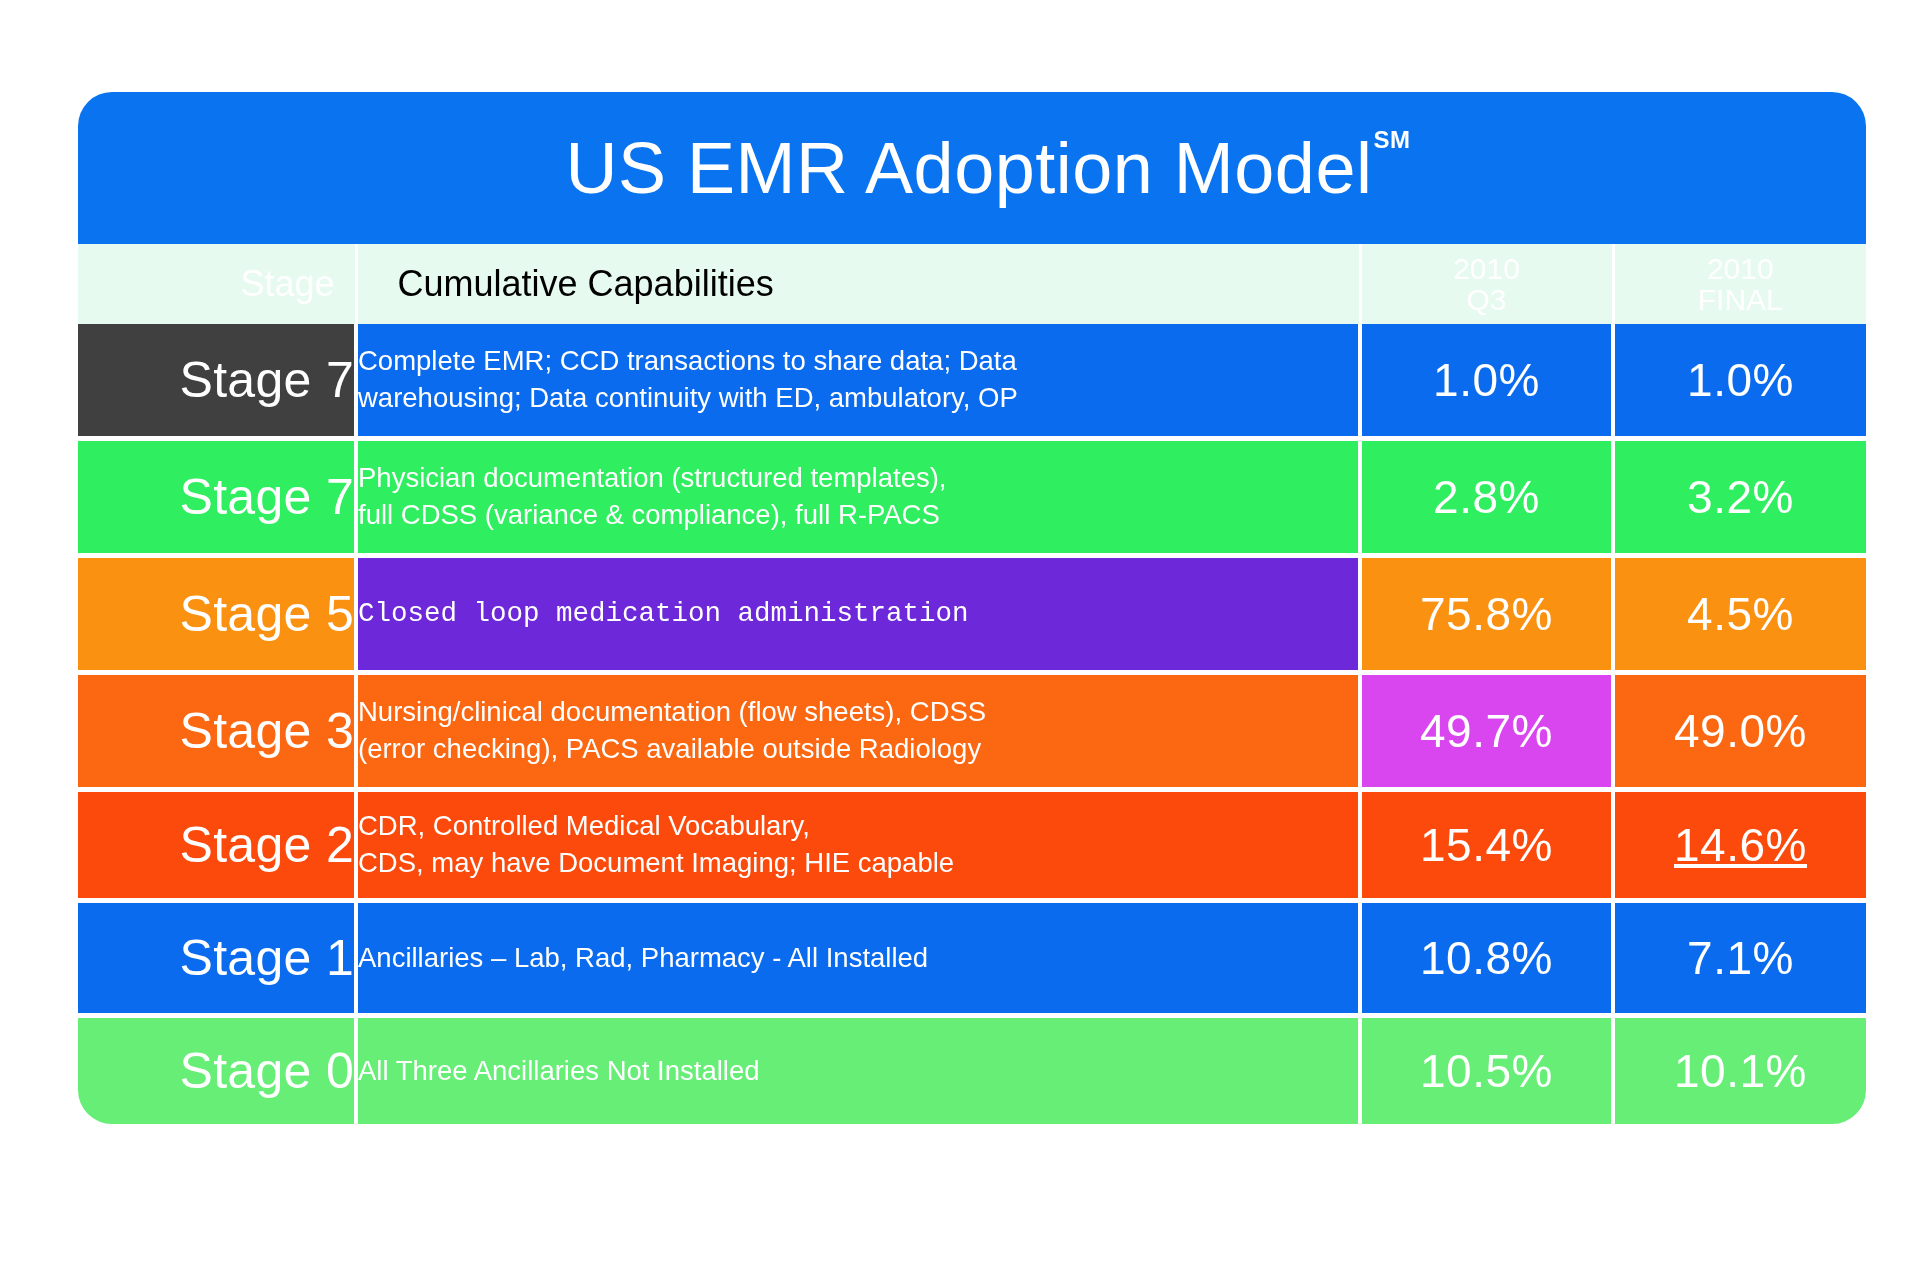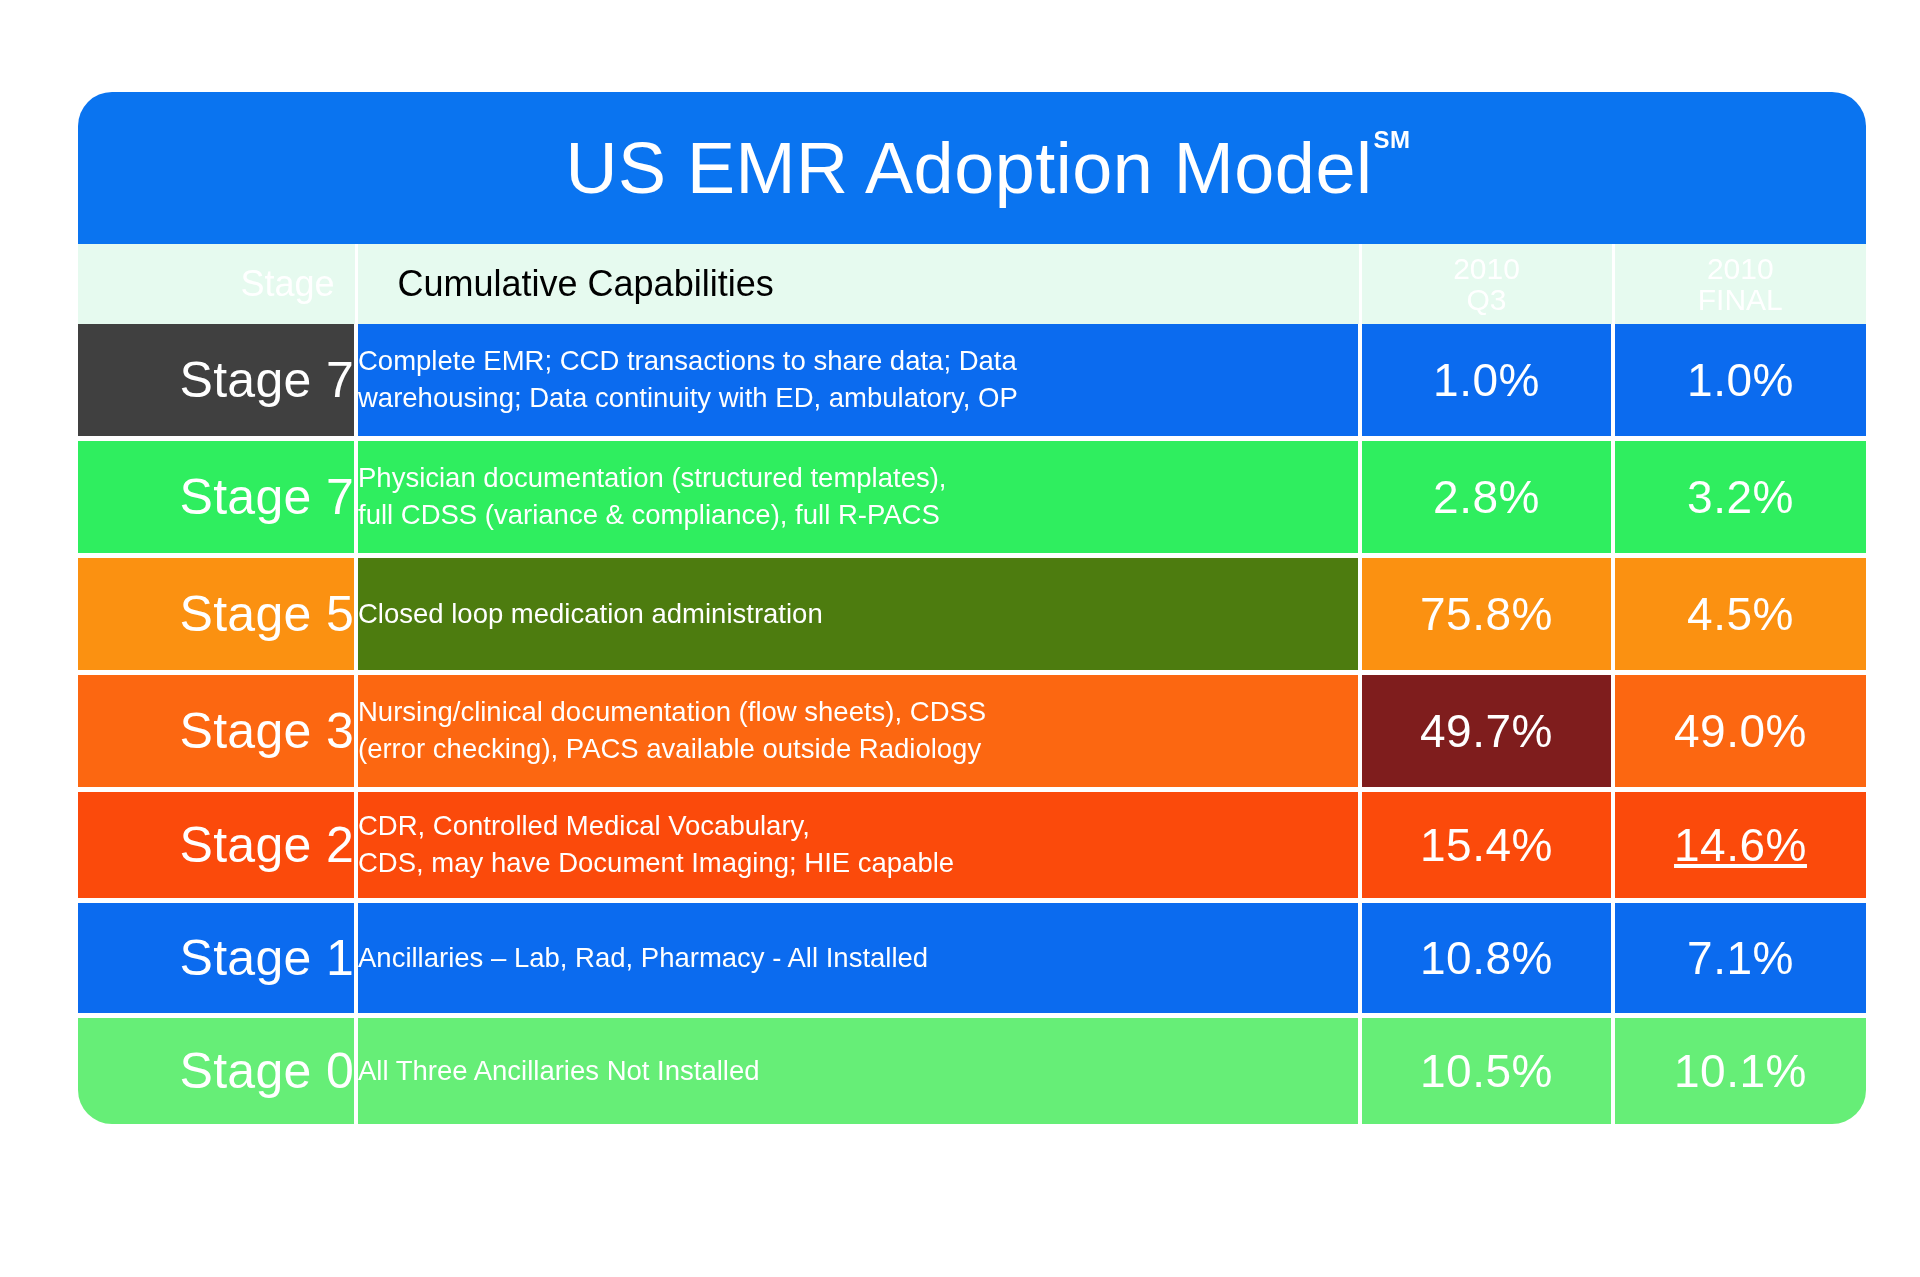"Closed loop medication administration" td.cell-cap { background: #4d7c0f -> #6d28d9; font-family: none -> Liberation Mono, monospace }
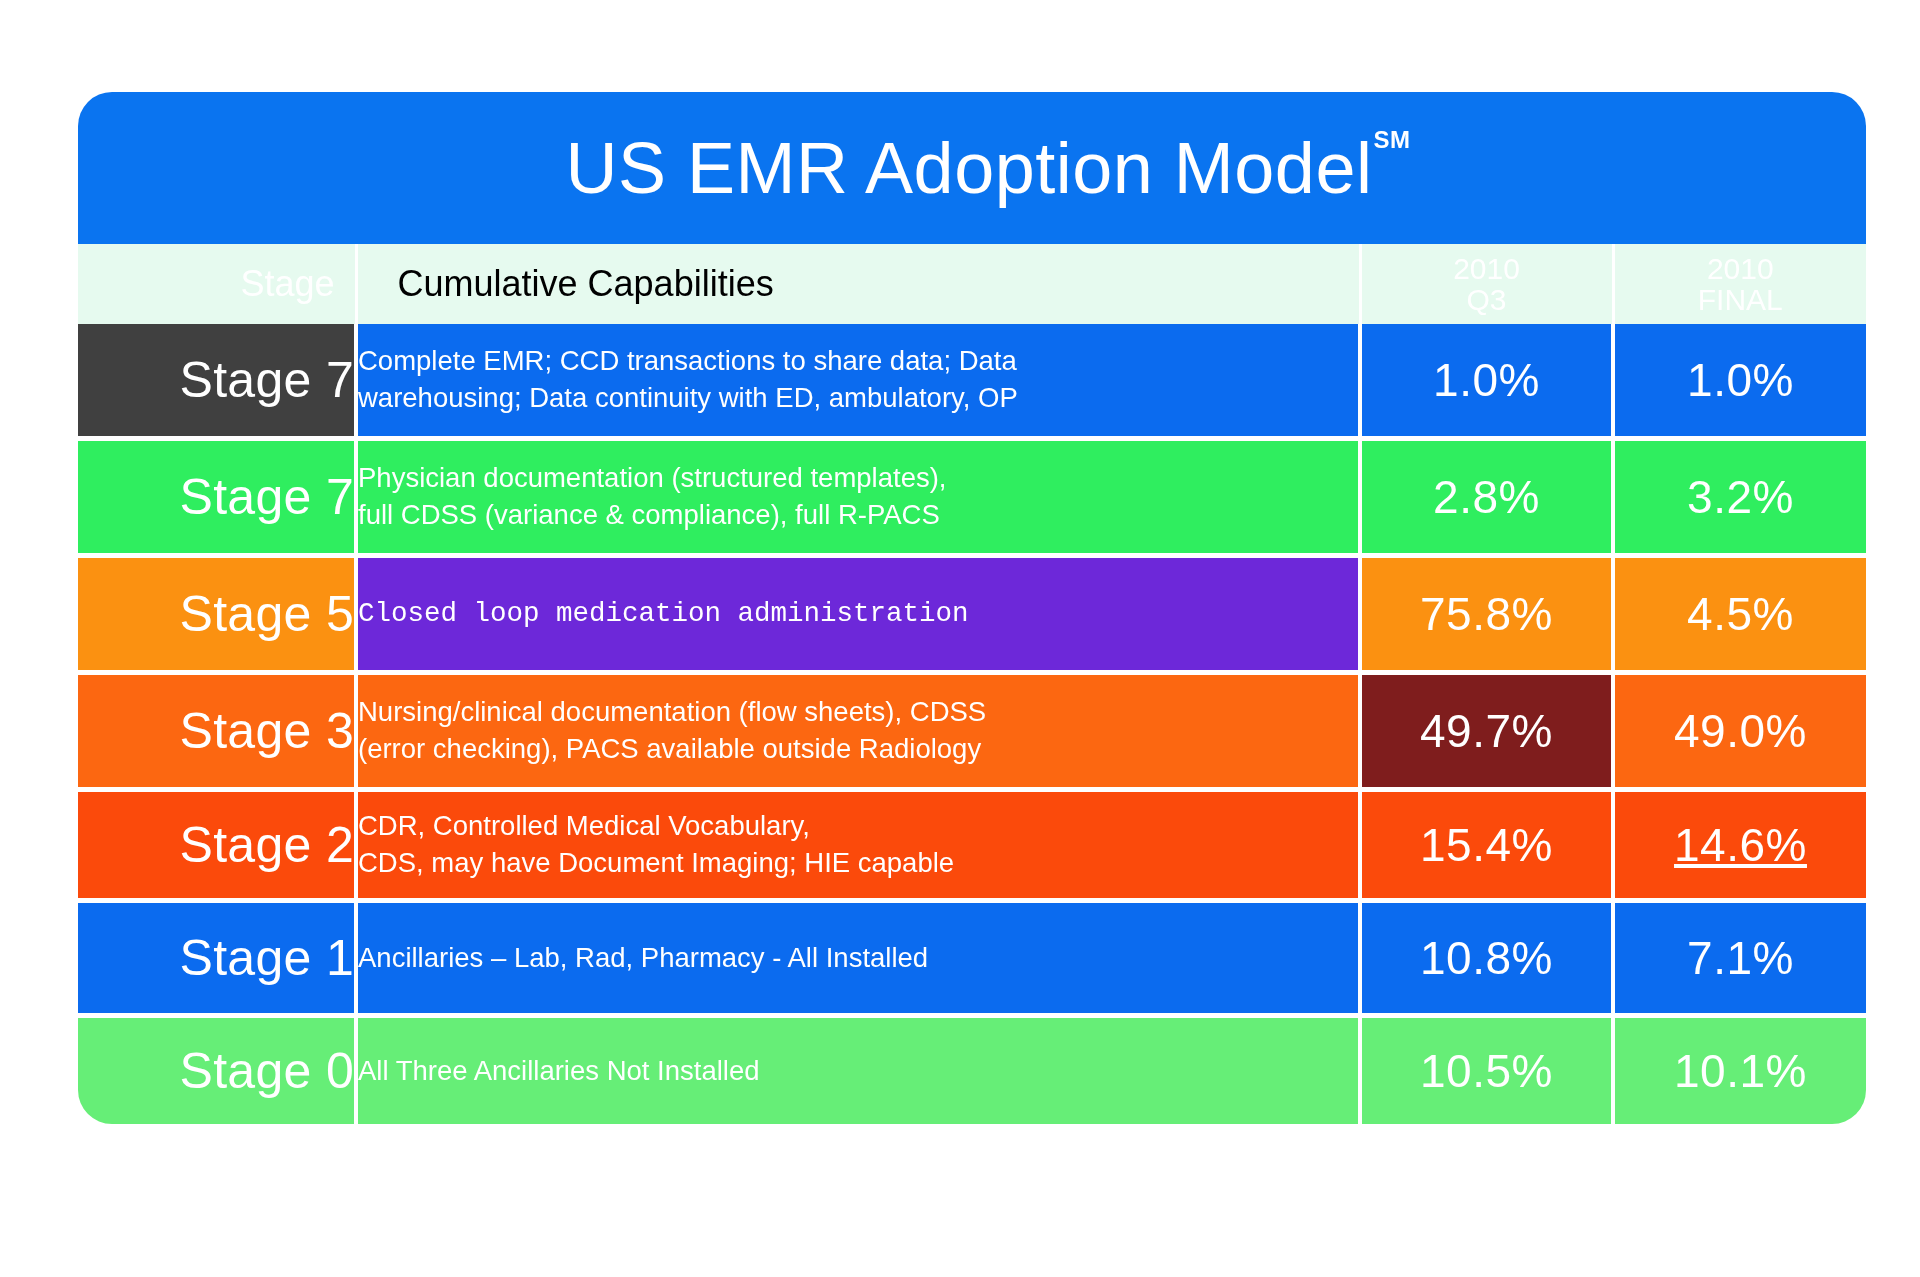"49.7%" td.cell-num { background: #7f1d1d -> #d946ef }
